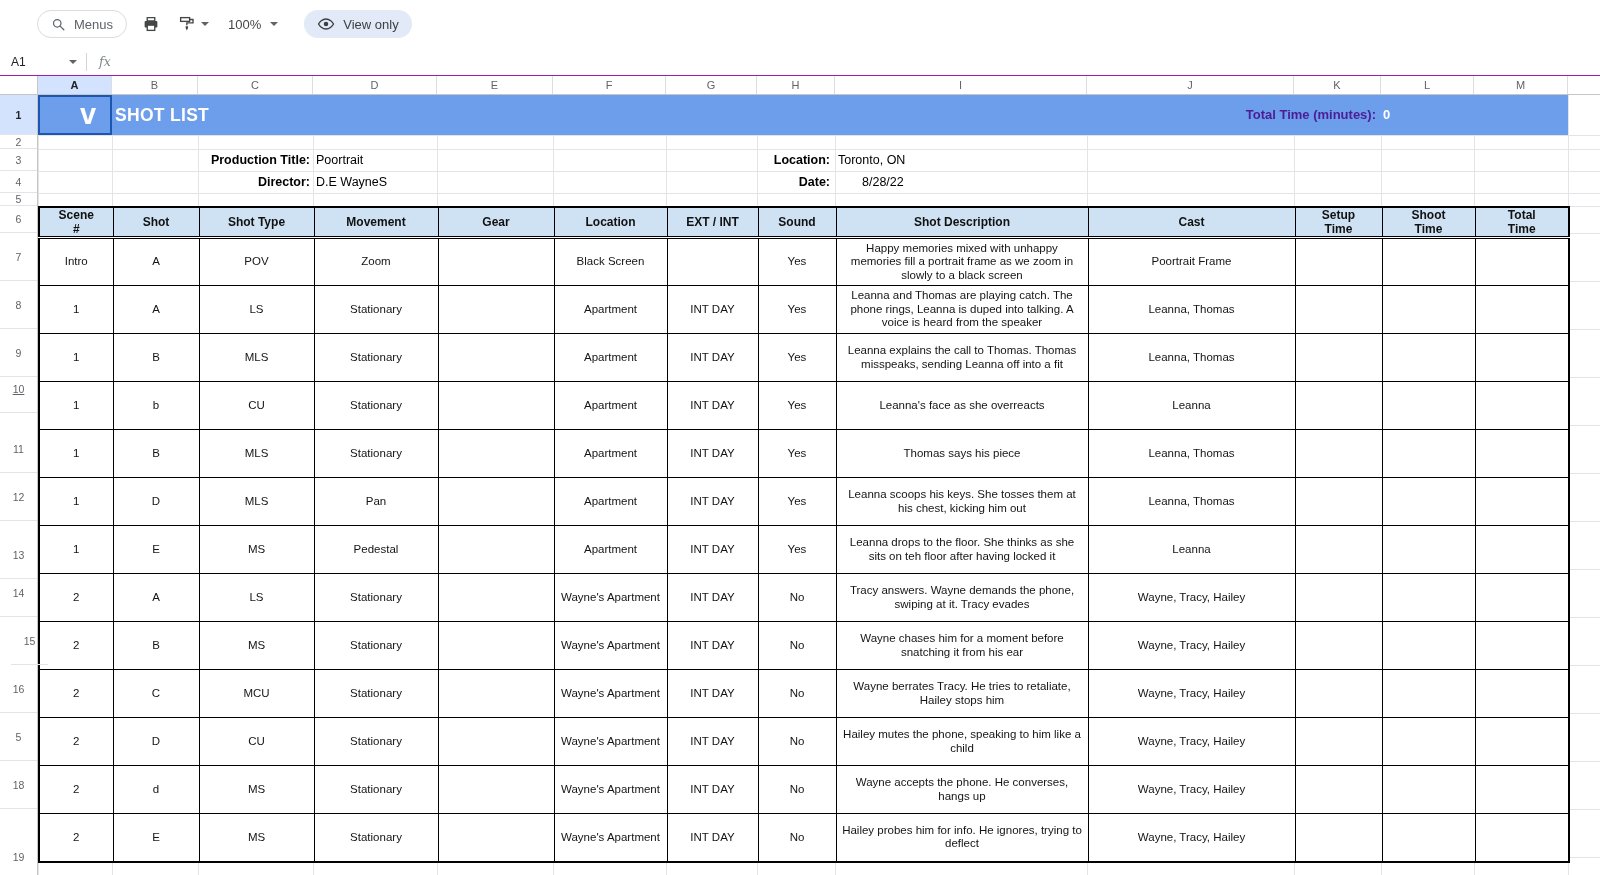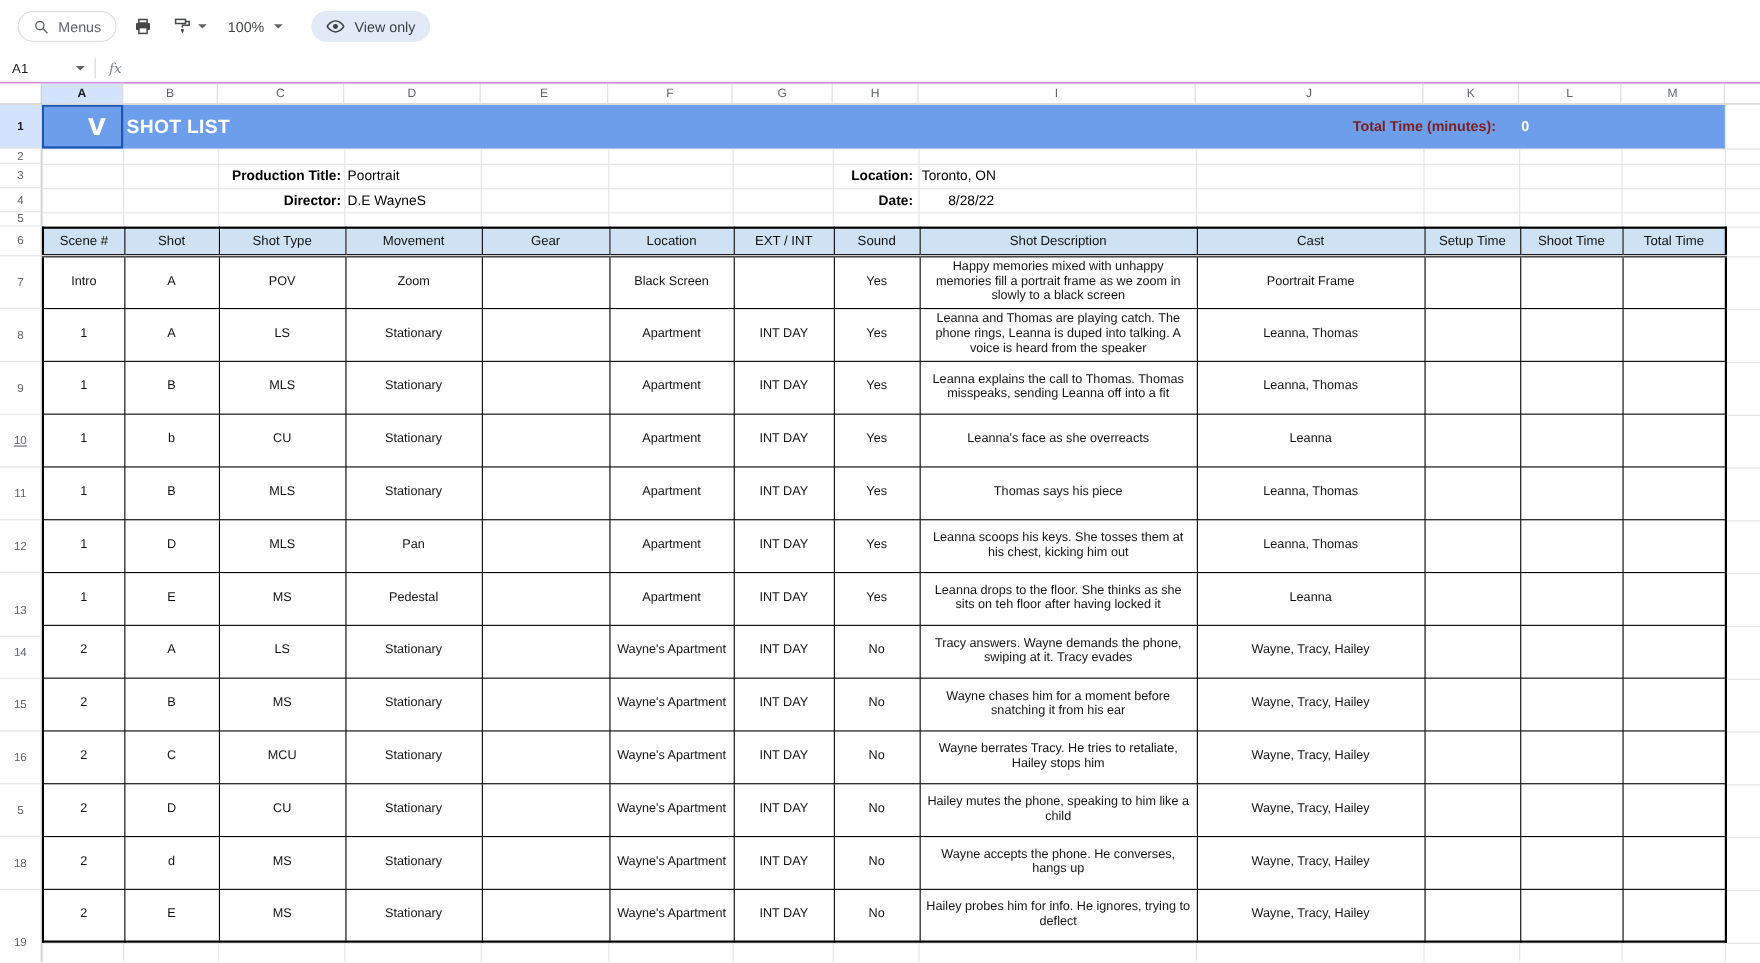"Menus" .toolbar { margin-left: none -> 35px; padding-left: 16px -> 2px }
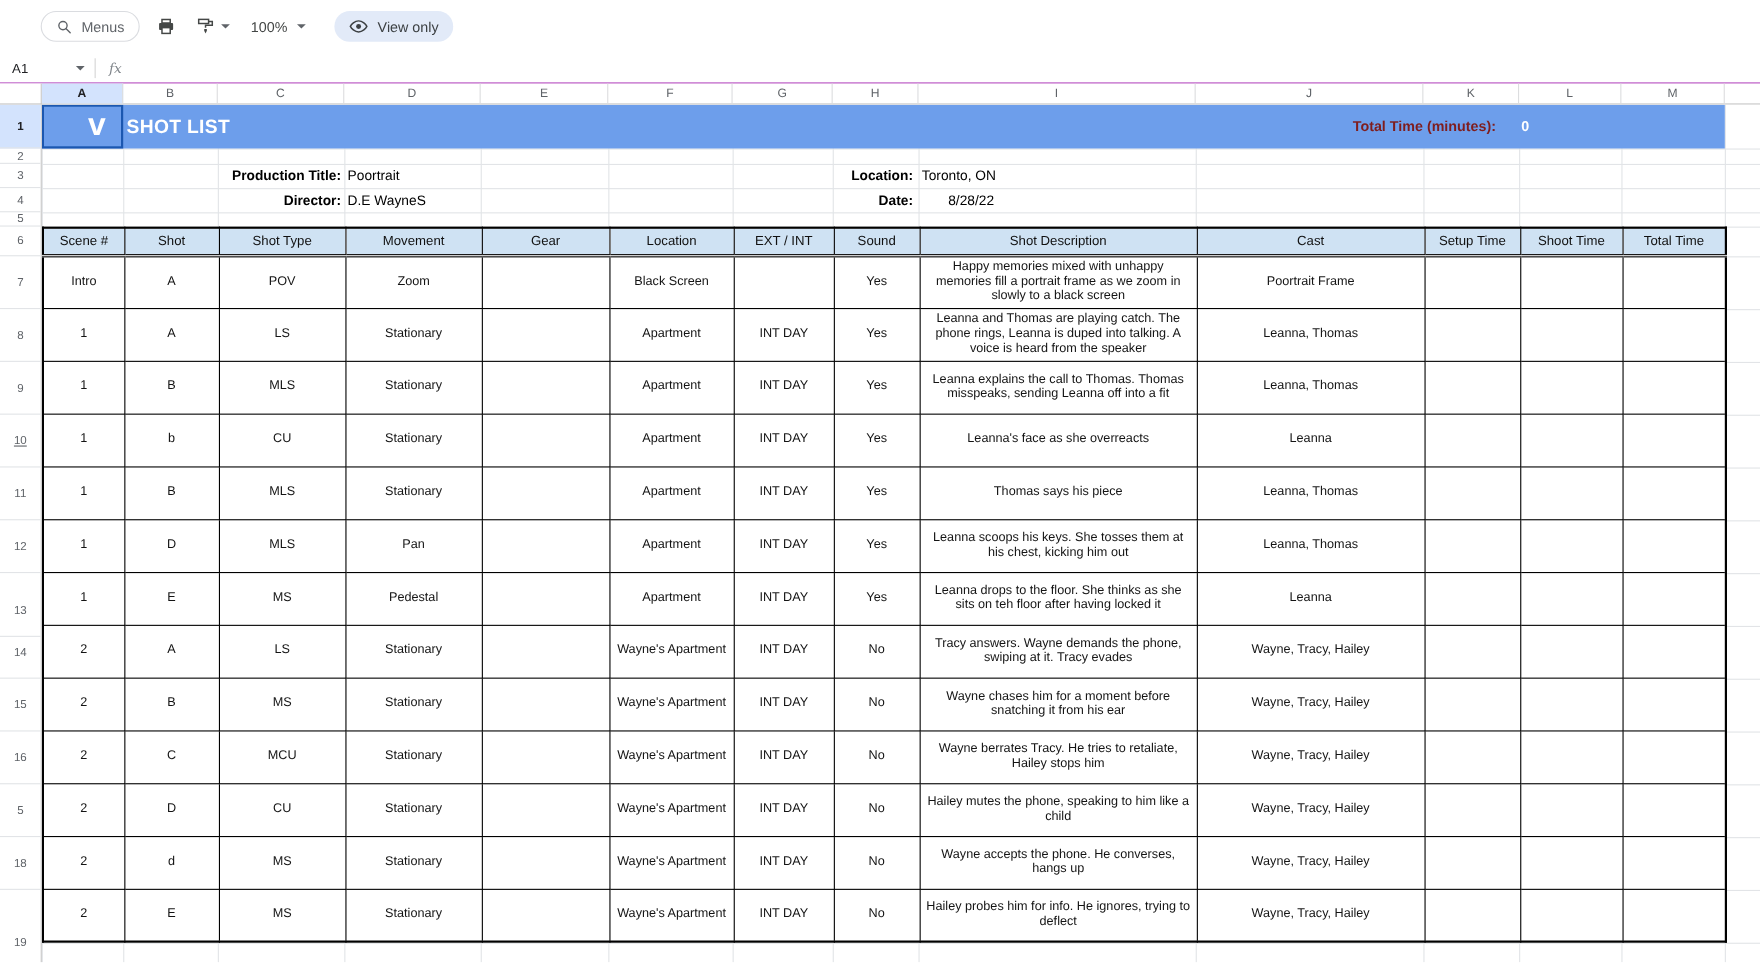"Total Time (minutes):" .total-label { color: #7f1d1d -> #4c1d95; right: 208px -> 192px }
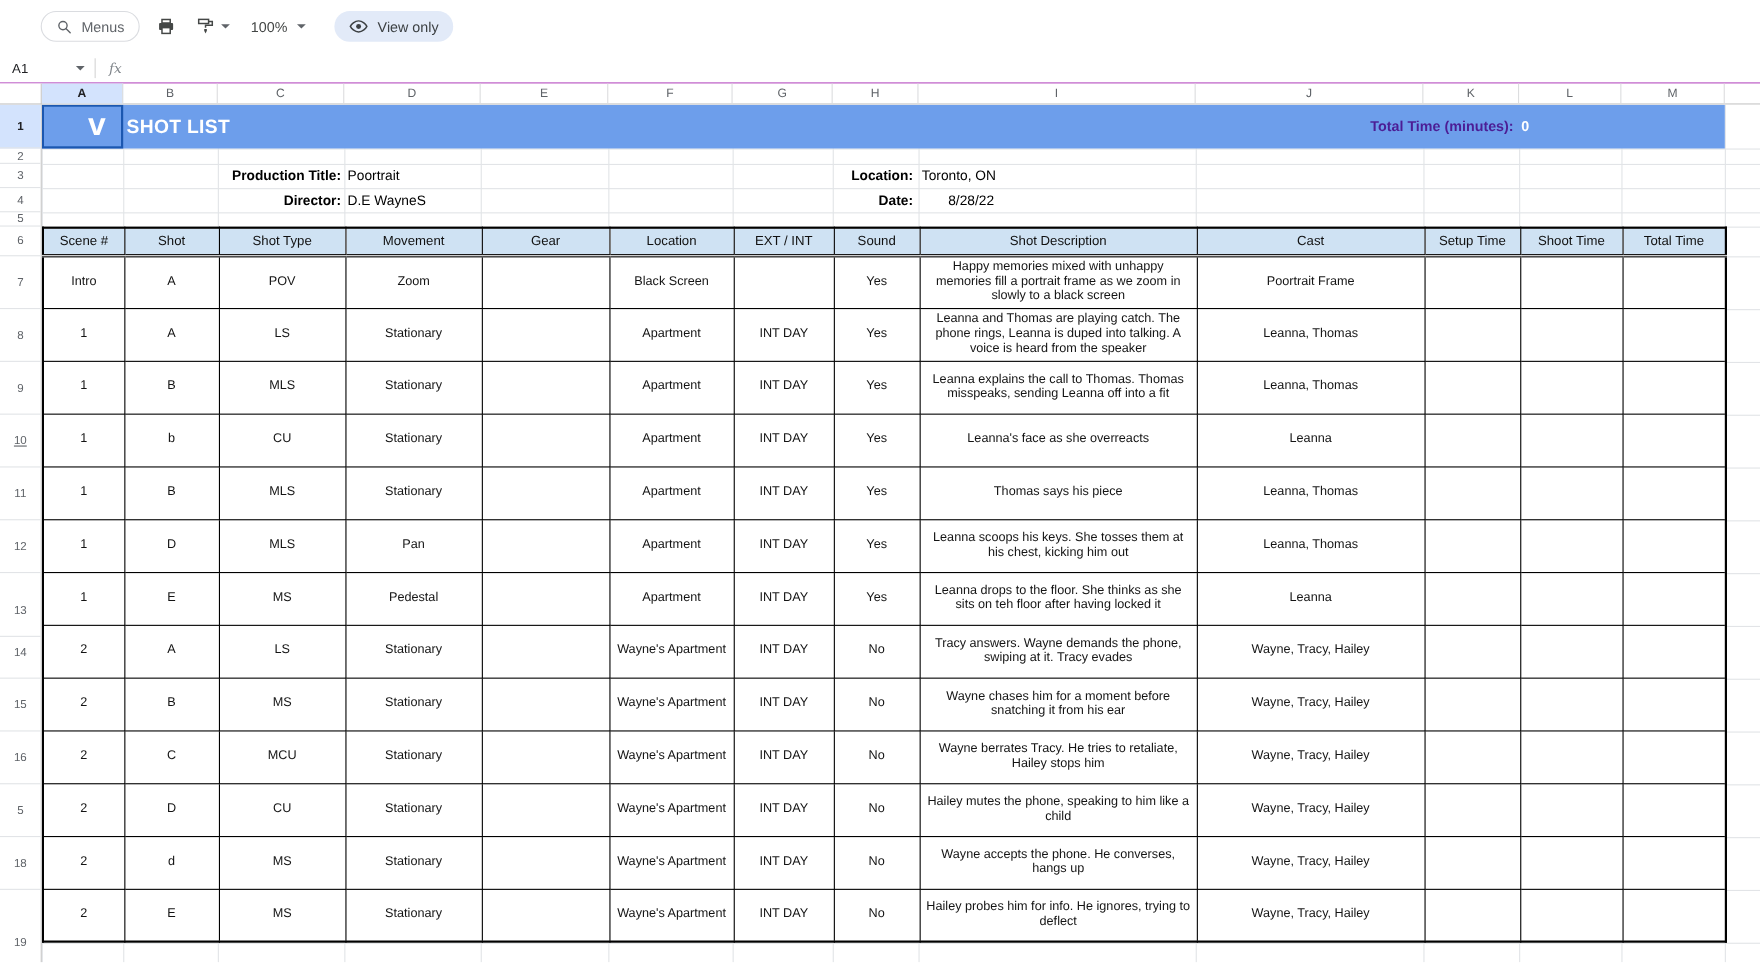"Scene #" .shot-table th { font-weight: normal -> bold; padding: 0 2px -> 0 18px }
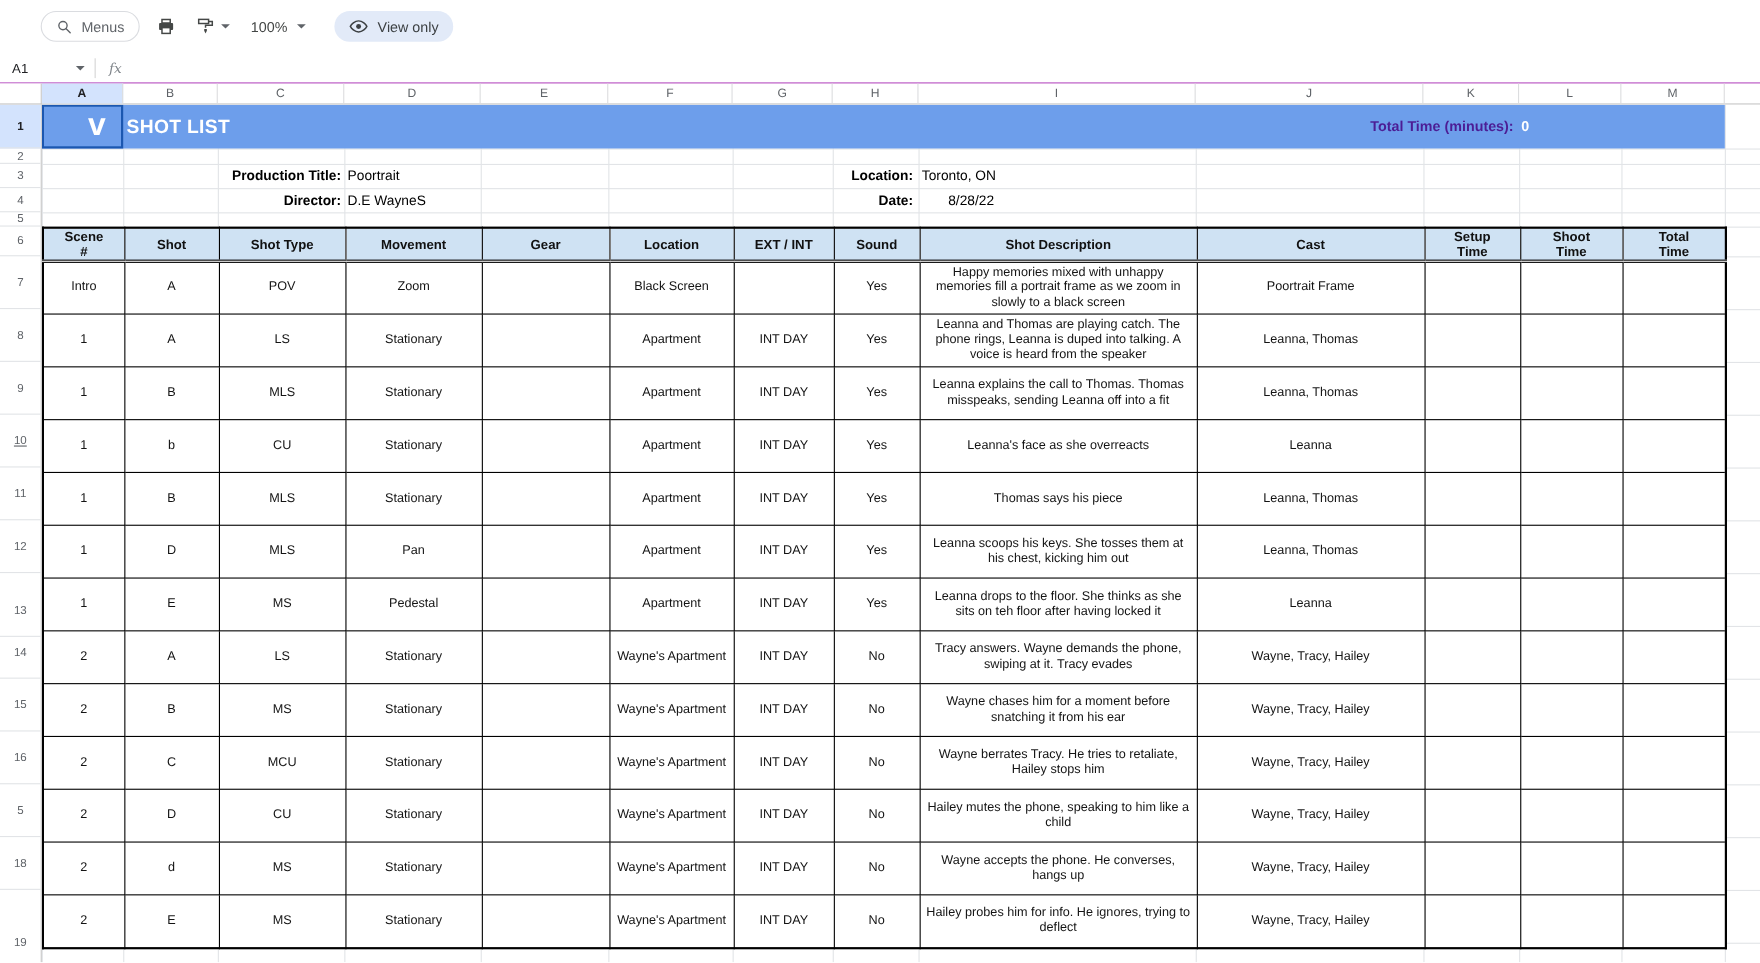"10" div.row-h { top: 282px -> 270px }
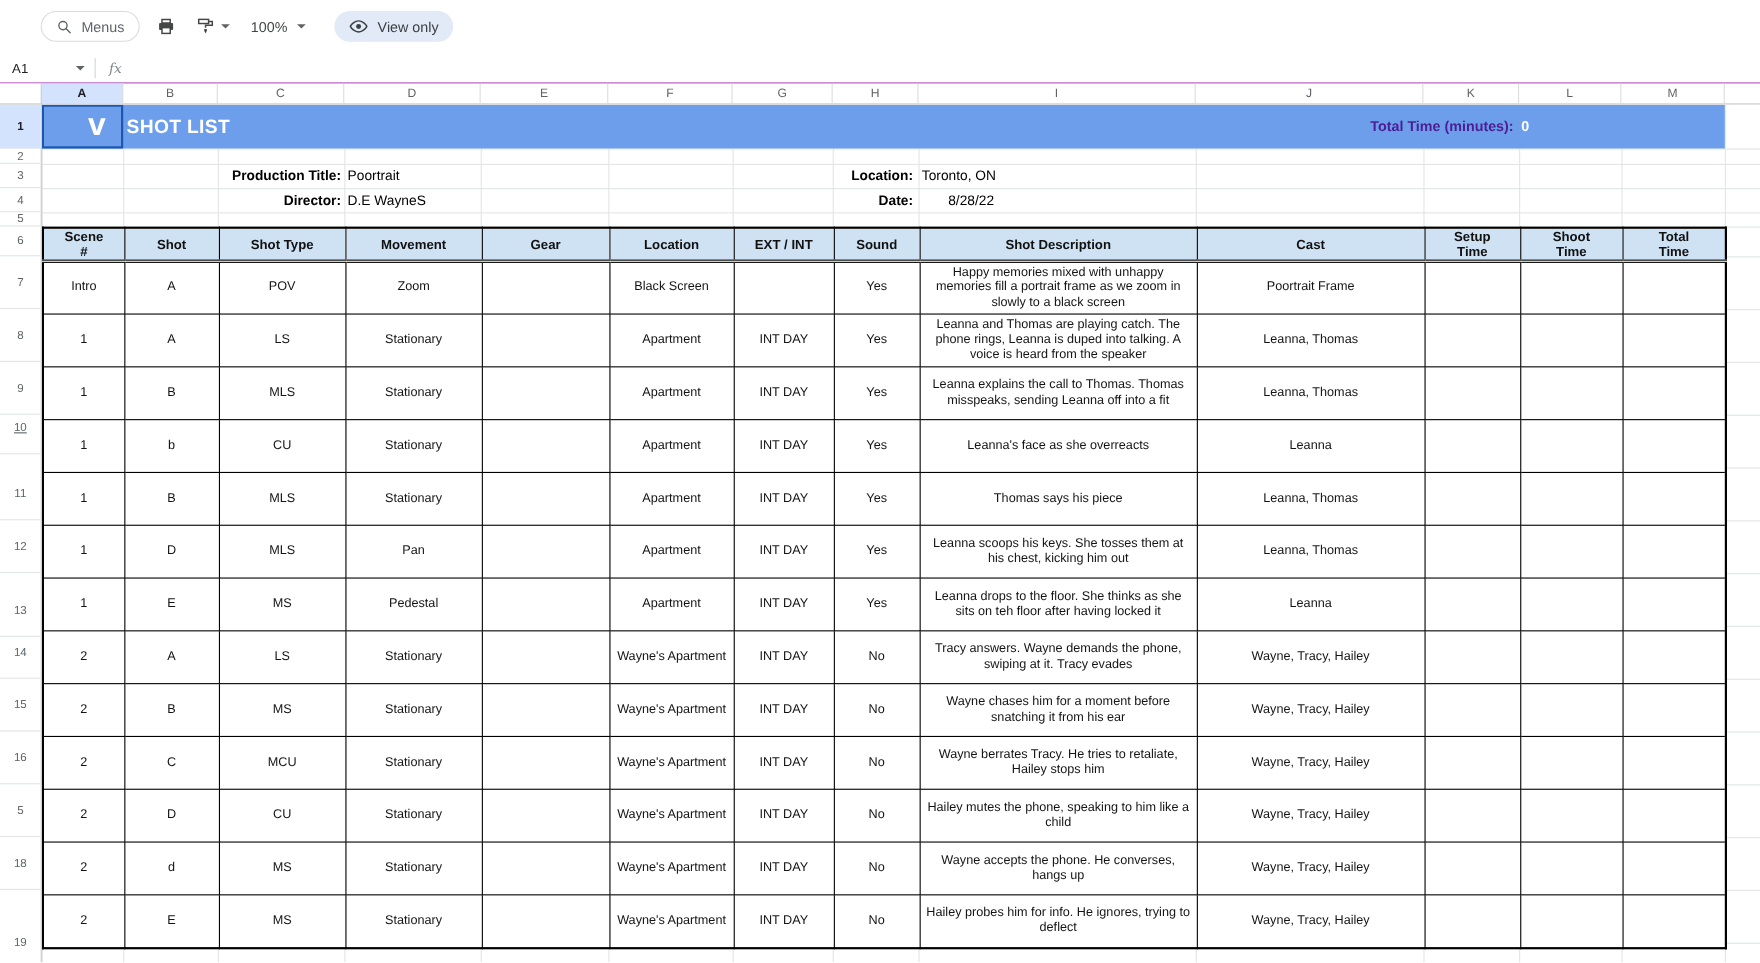"15" div.row-h { margin-left: none -> 11px }
